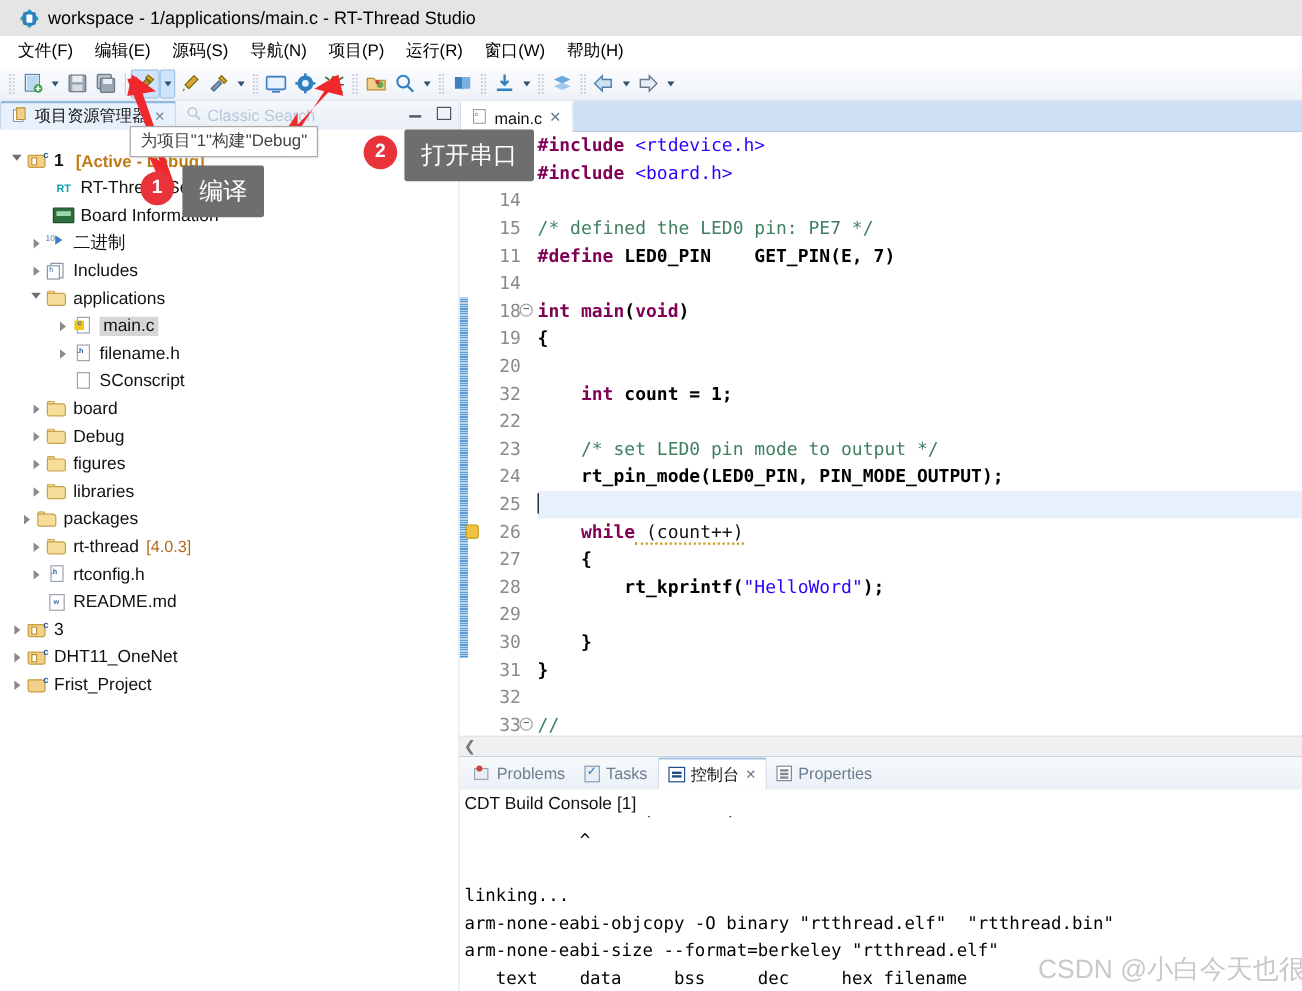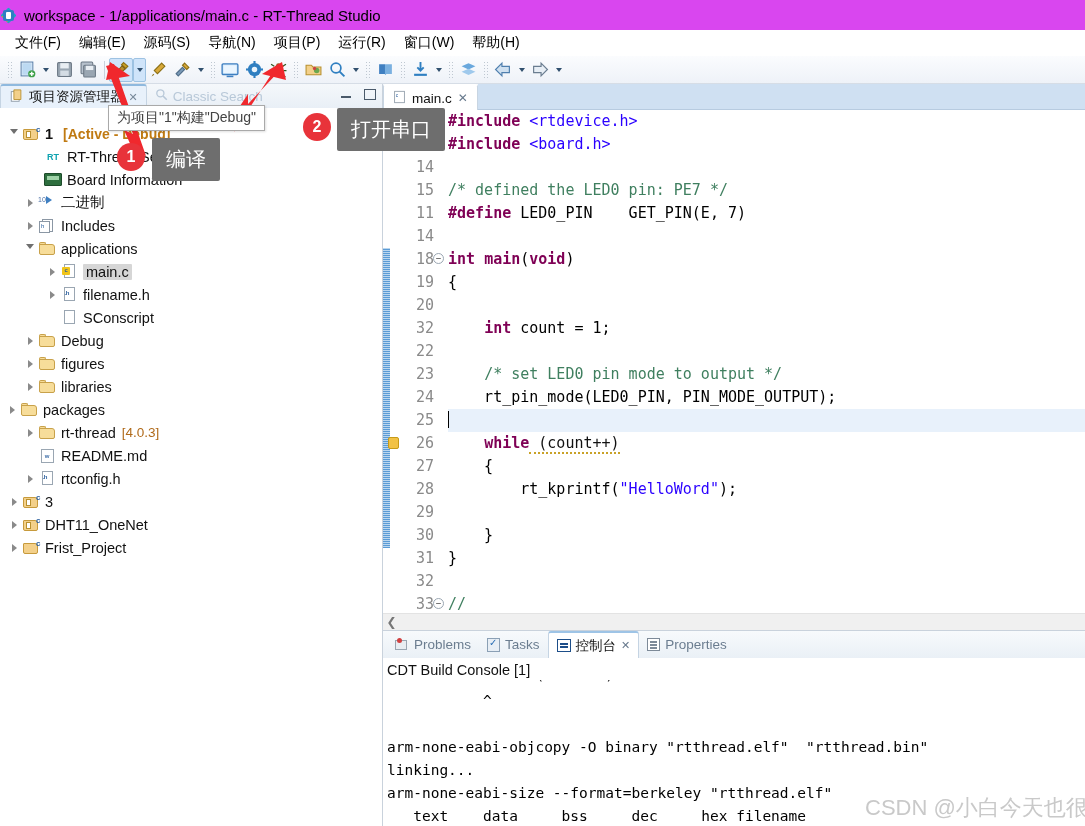"workspace - 1/applications/main.c -" #titlebar { background: #d946ef -> #e5e5e5; padding-left: 0 -> 16px }
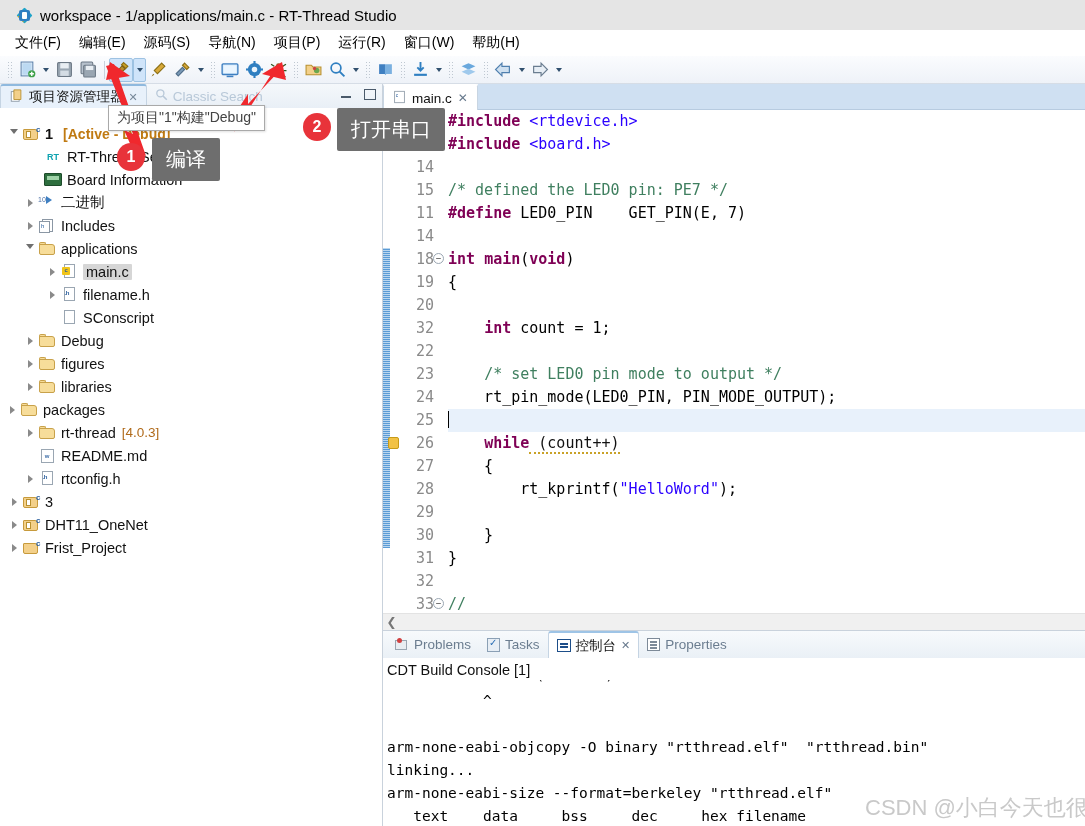"LED0_PIN GET_PIN(E, 7)" .k-pl { font-weight: none -> bold }
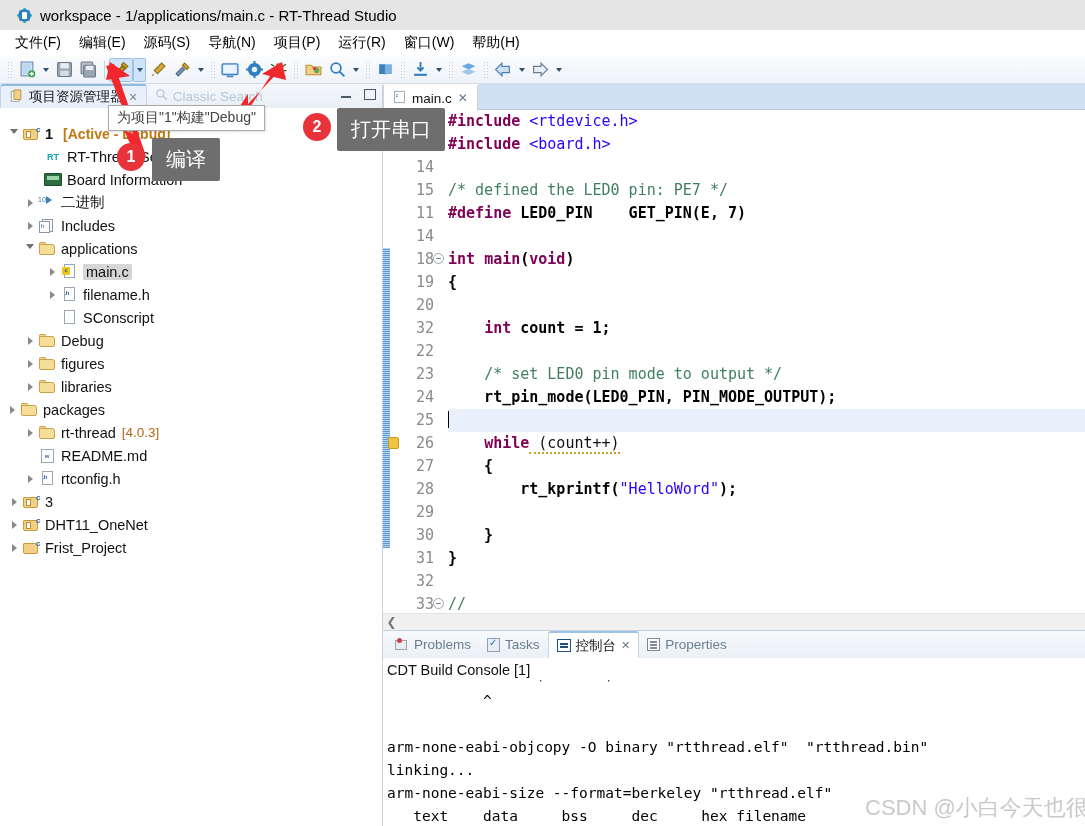"board" div.trow { html: none -> <div> <span> <i></i> </span> <span> <span> <span></span> <span></span> </span> </span> <span>board</span> </div> }
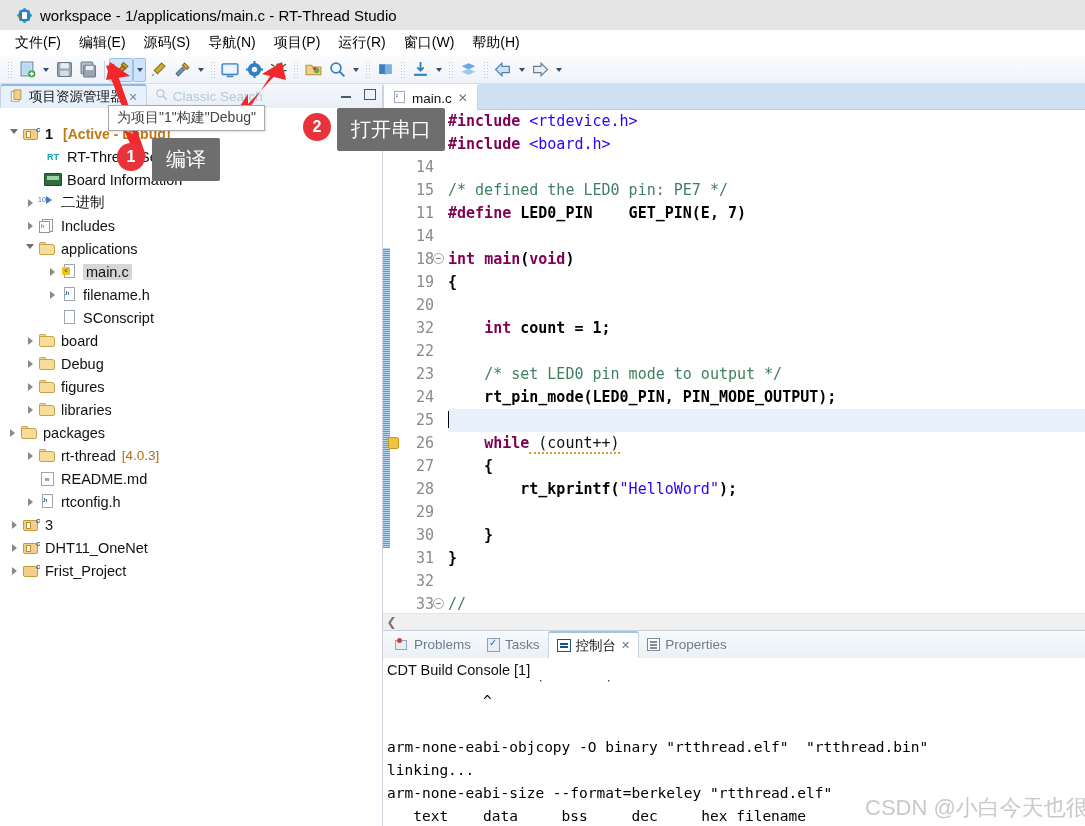"packages" div.trow { padding-left: 4px -> 14px }
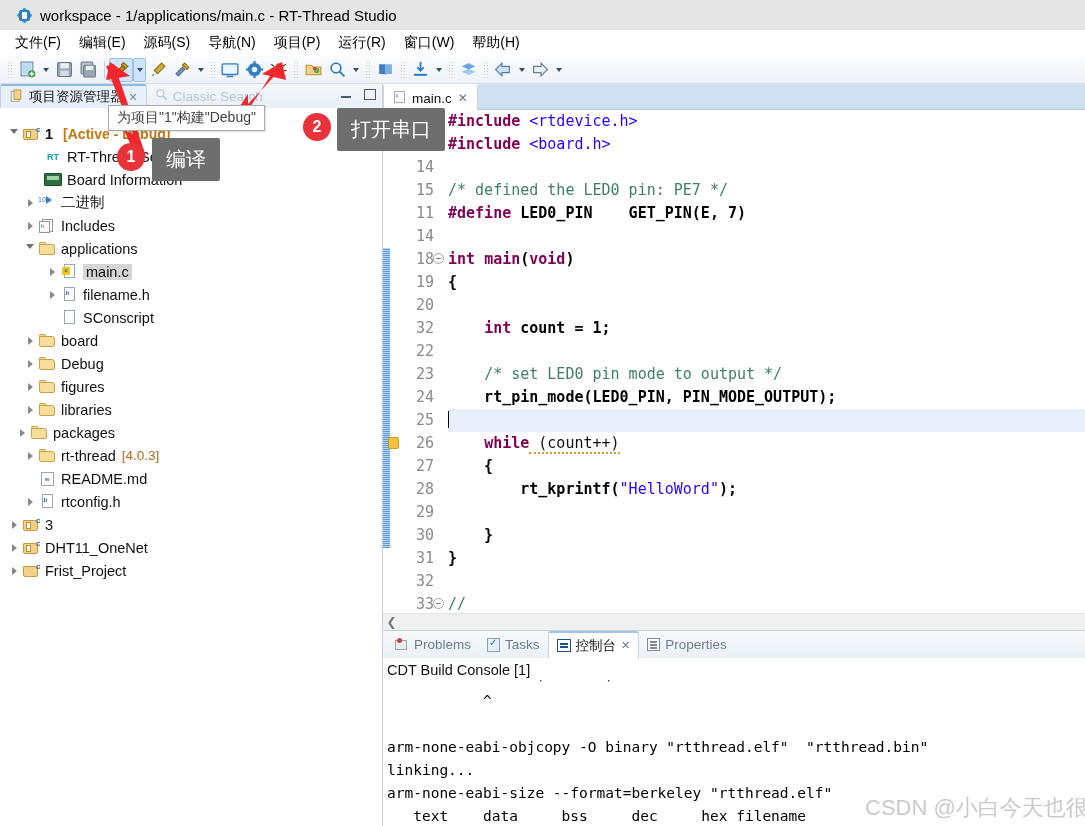"README.md" div.trow { order: before "rtconfig.h" -> after "rtconfig.h" }
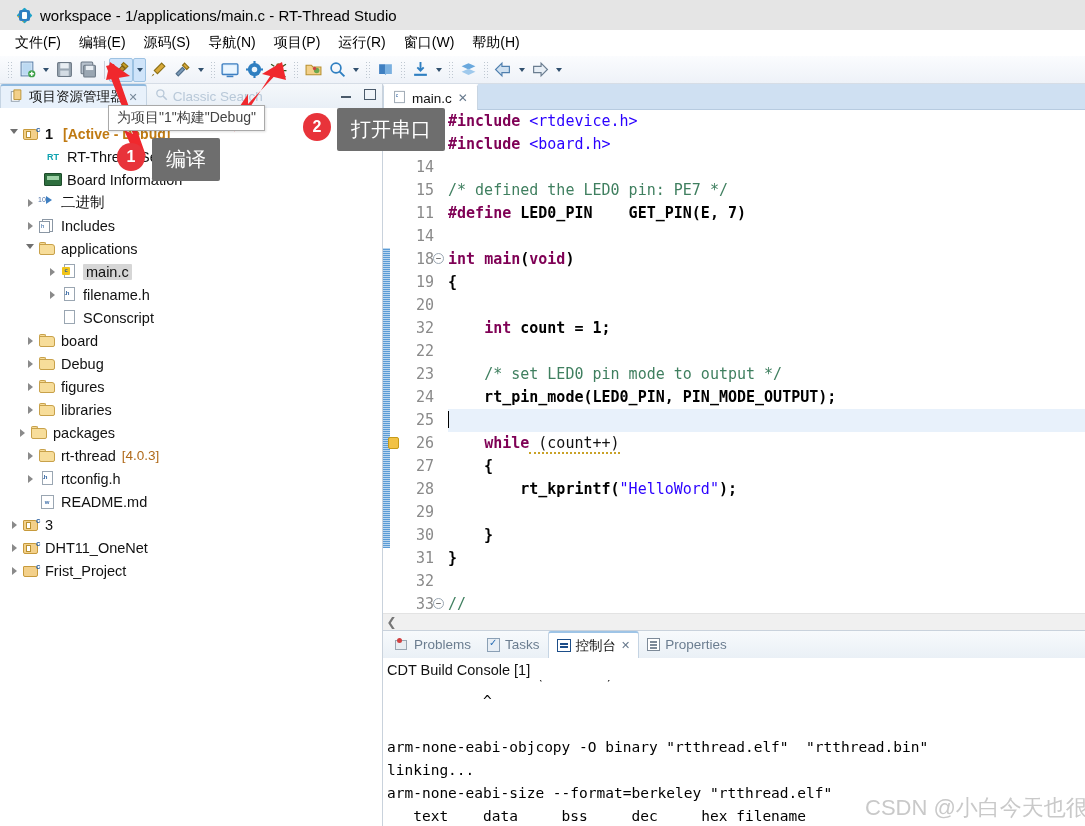"arm-none-eabi-objcopy -O binary" div.l { order: before "linking..." -> after "linking..." }
